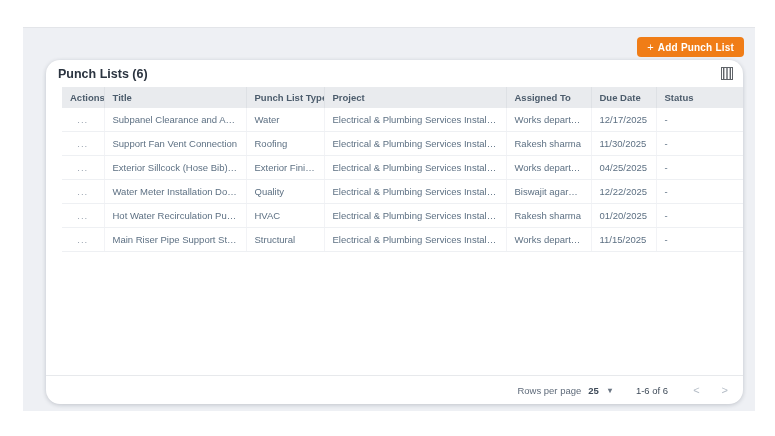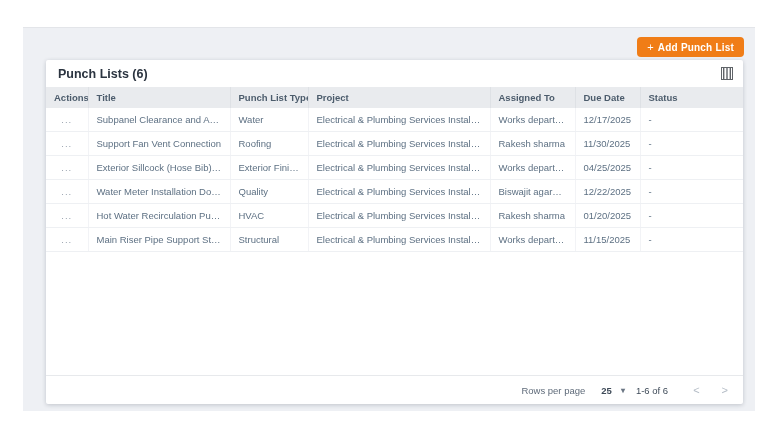"Punch Lists (6)" .card { border-radius: 2px -> 14px }
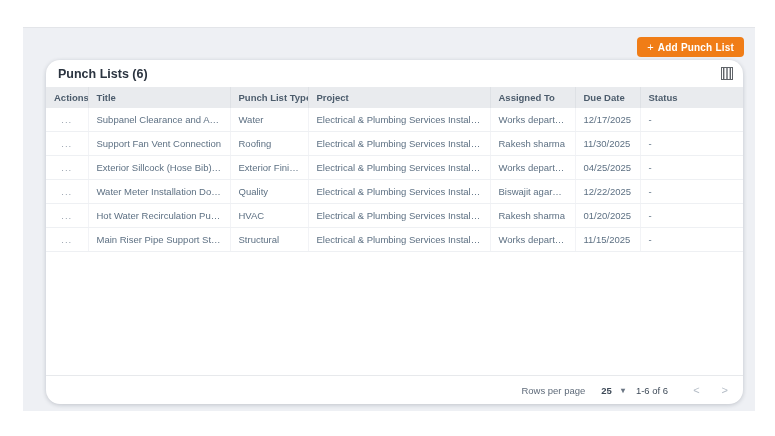"Actions" table { margin-left: none -> 16px }
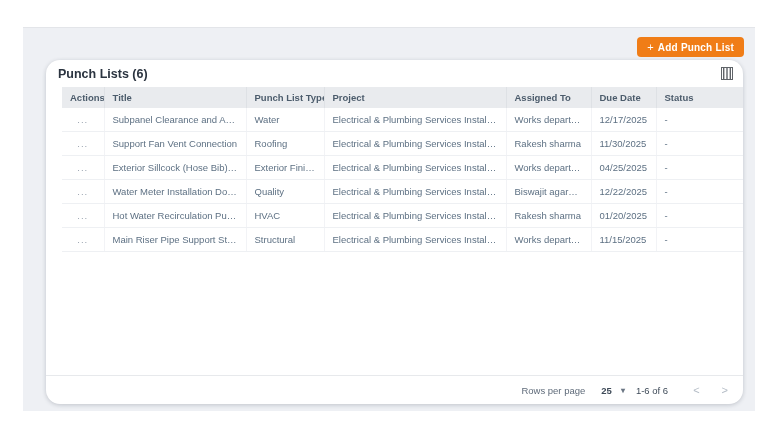"Rows per page" .rpp-label { margin-right: 16px -> 7px }
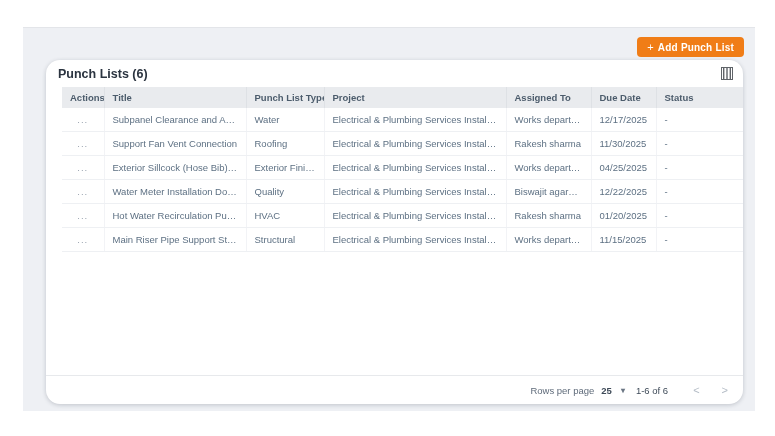"1-6 of 6" .range { margin-left: 11px -> 24px }
